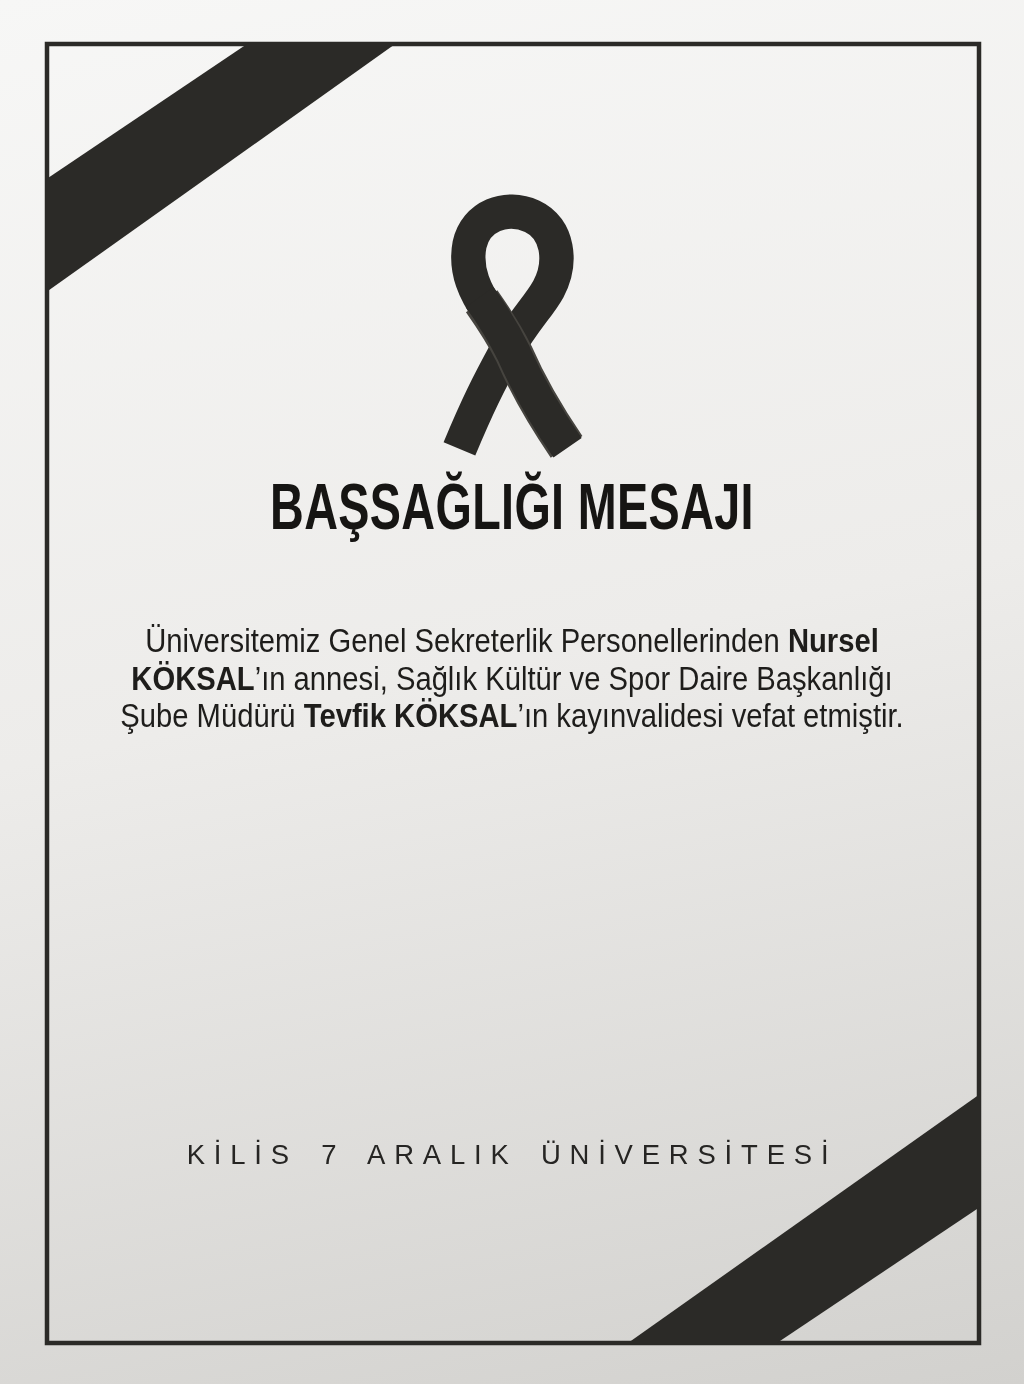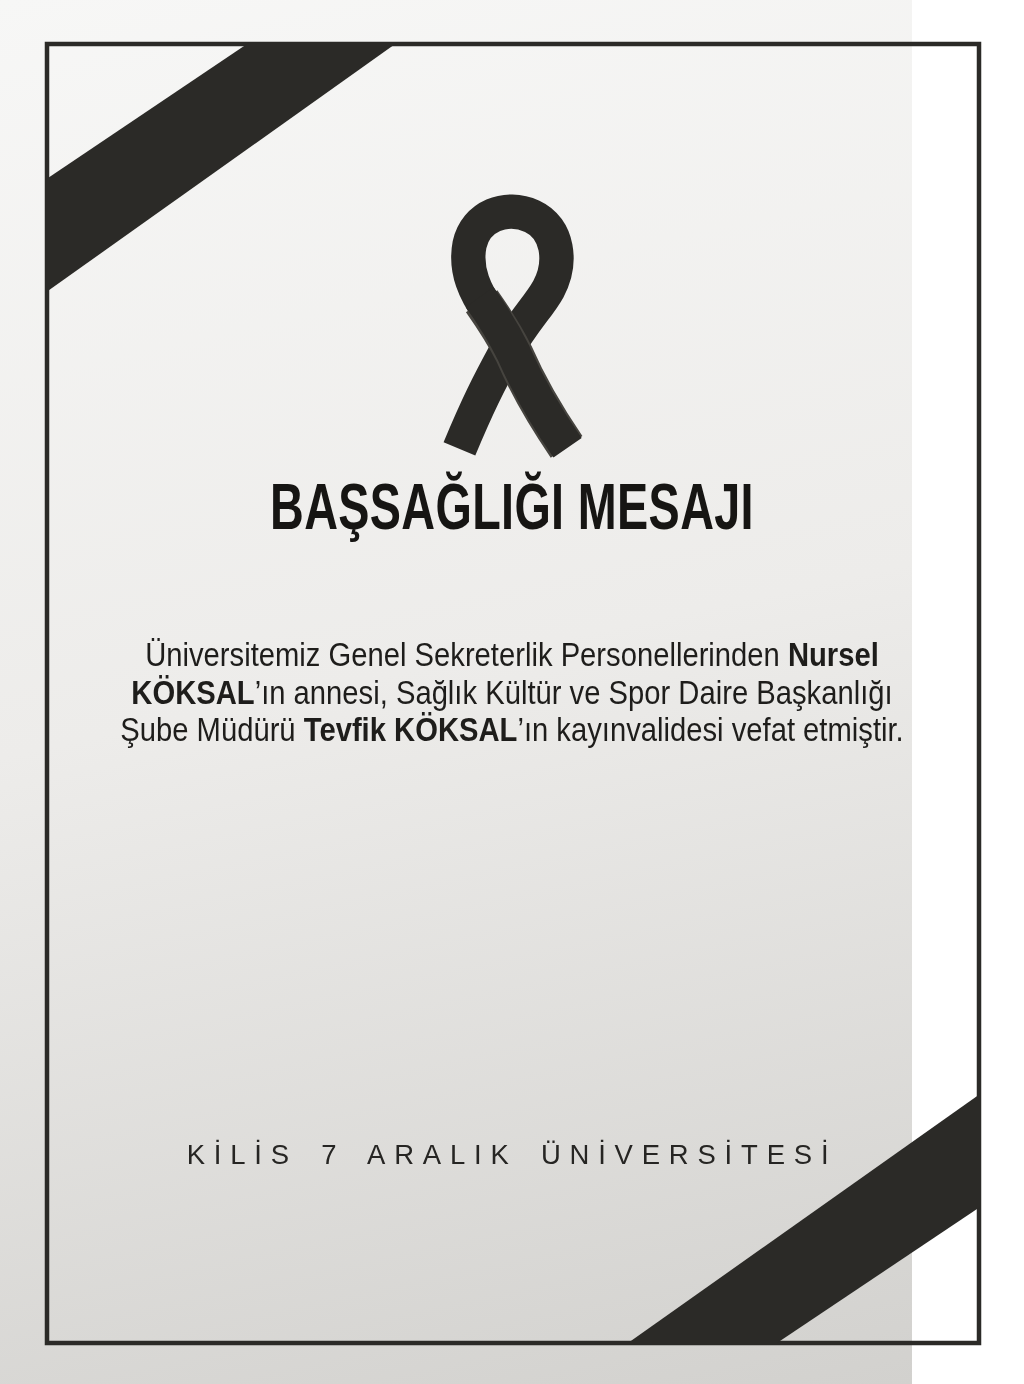"BAŞSAĞLIĞI MESAJI" .poster { width: 912px -> 1024px }
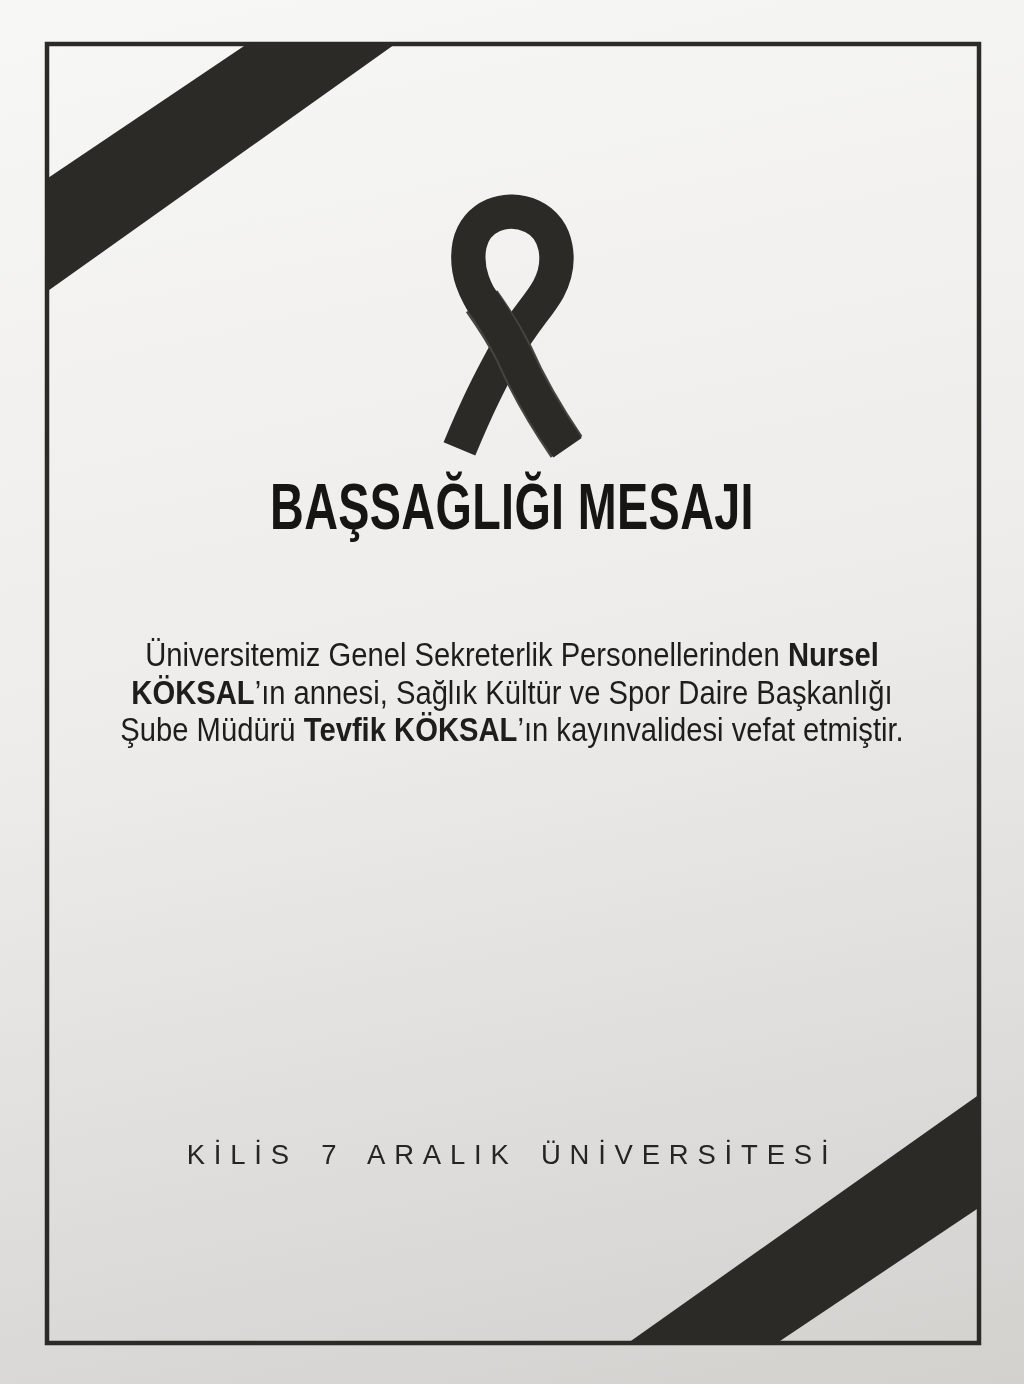"Üniversitemiz Genel Sekreterlik" .p1 { top: 636px -> 622px }
